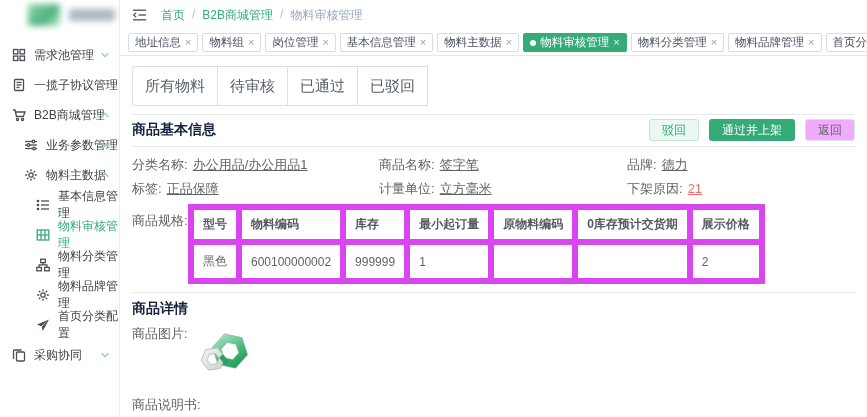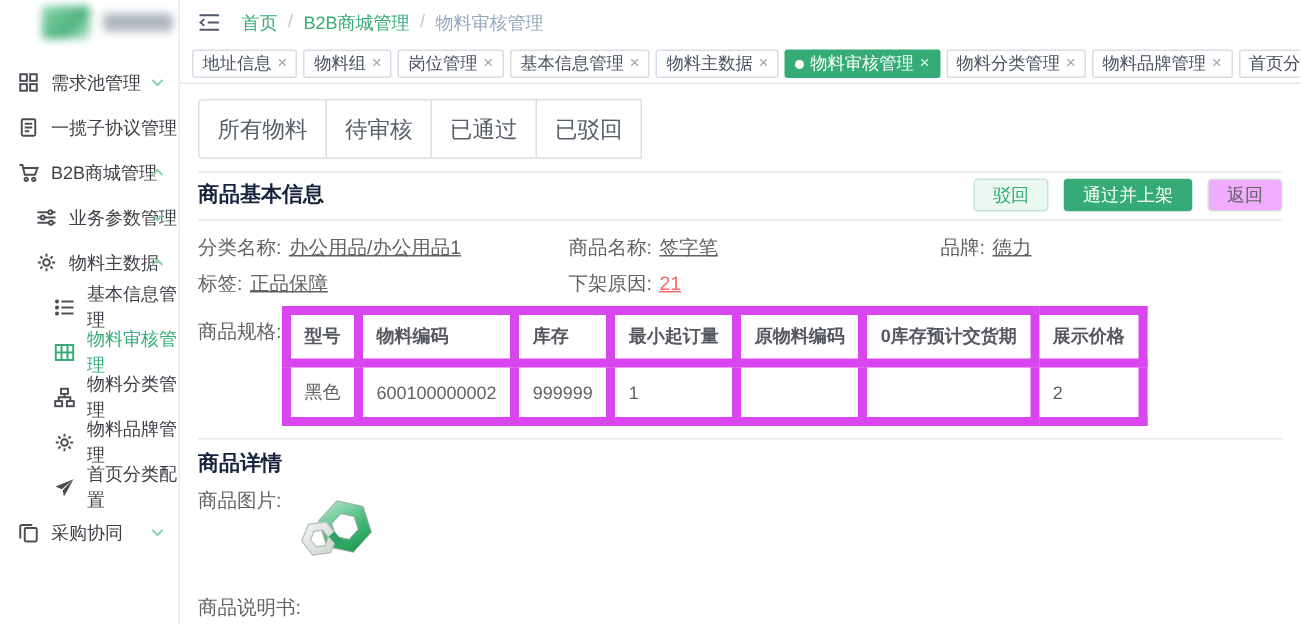"计量单位: 立方毫米" div.field { html: none -> <div><span>计量单位:</span><span>立方毫米</span></div> }
